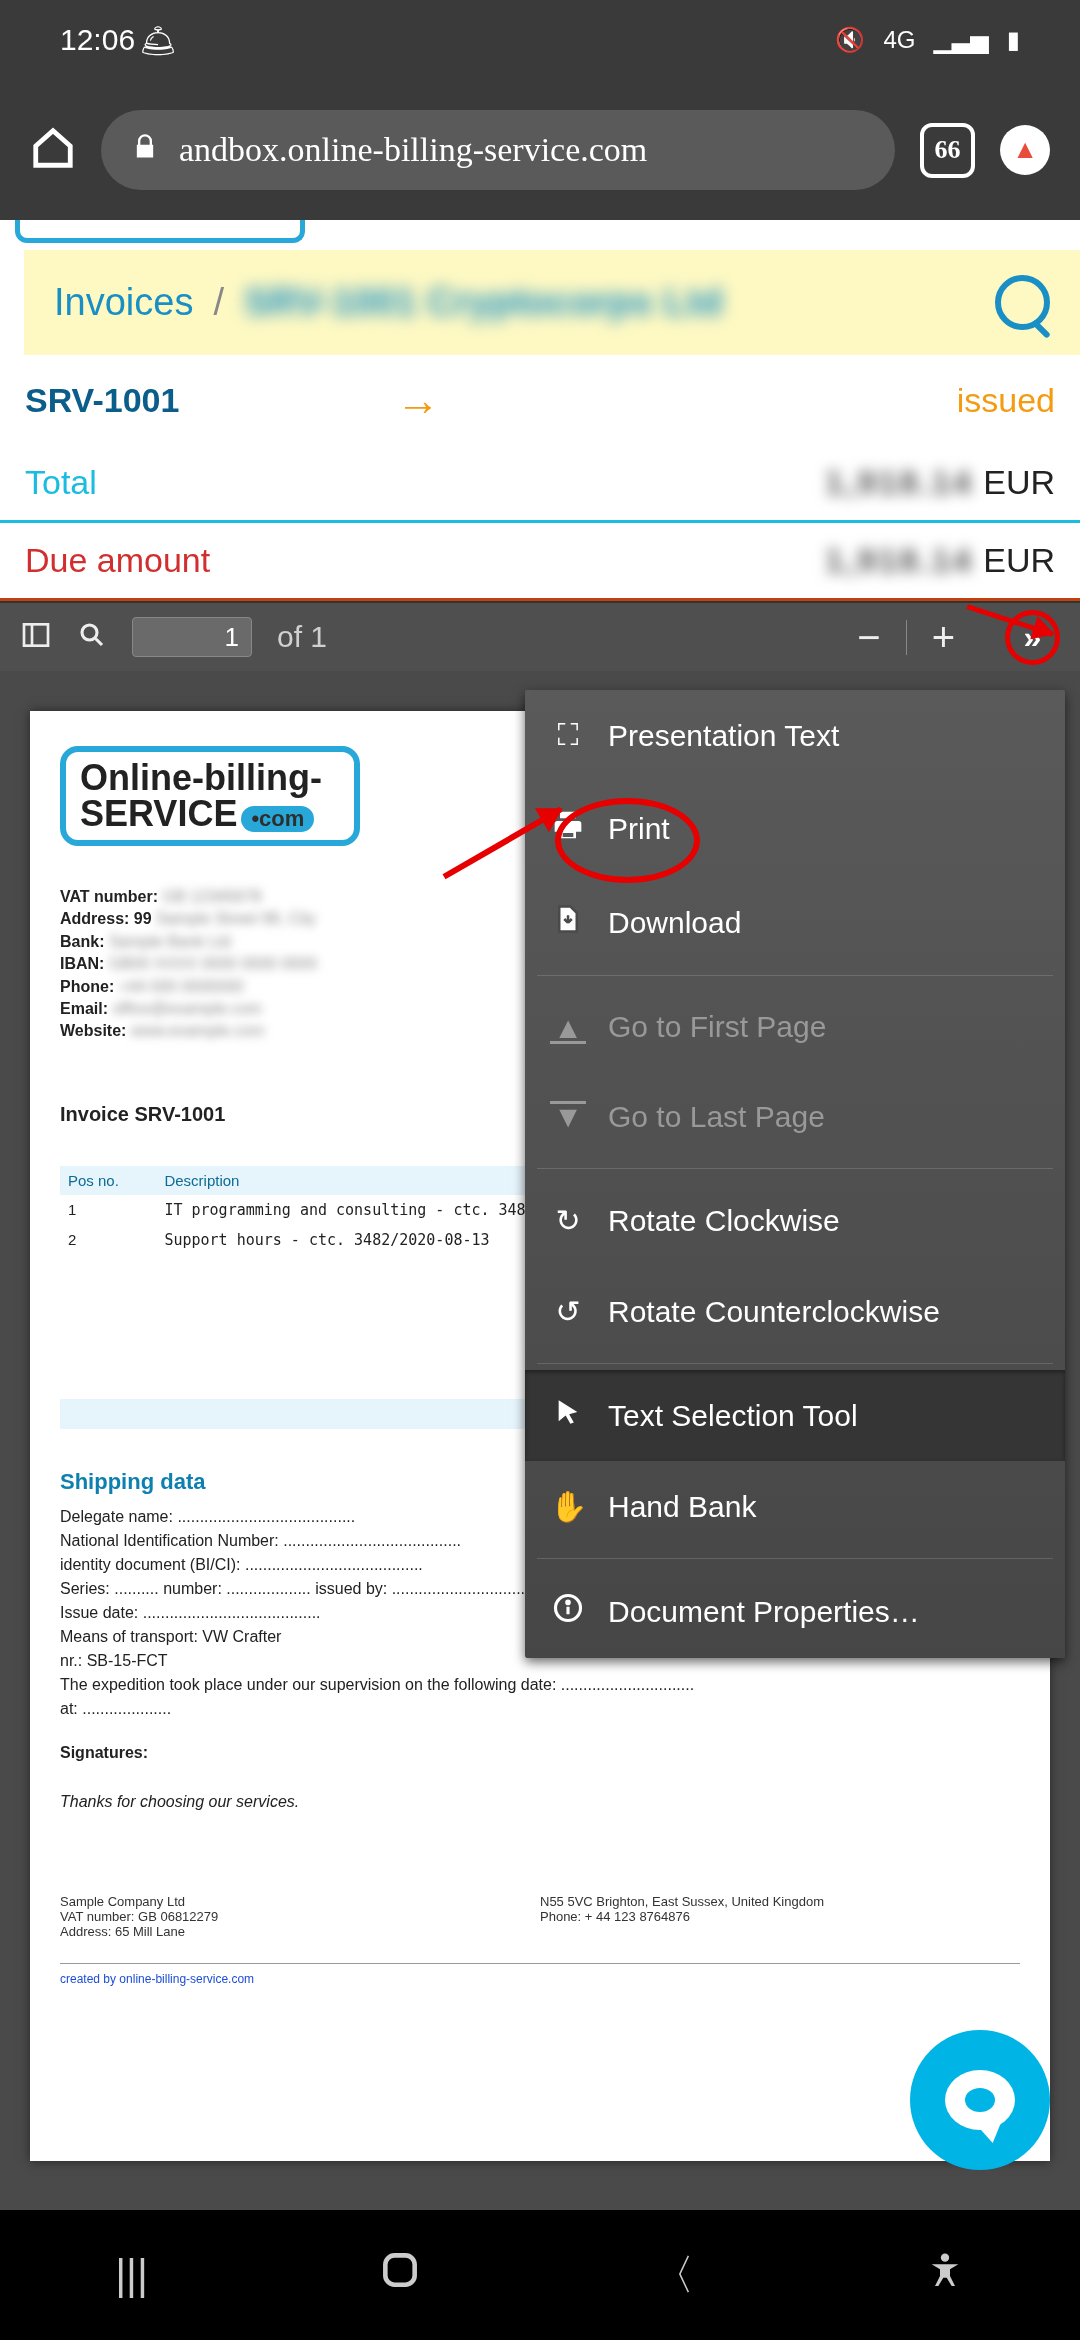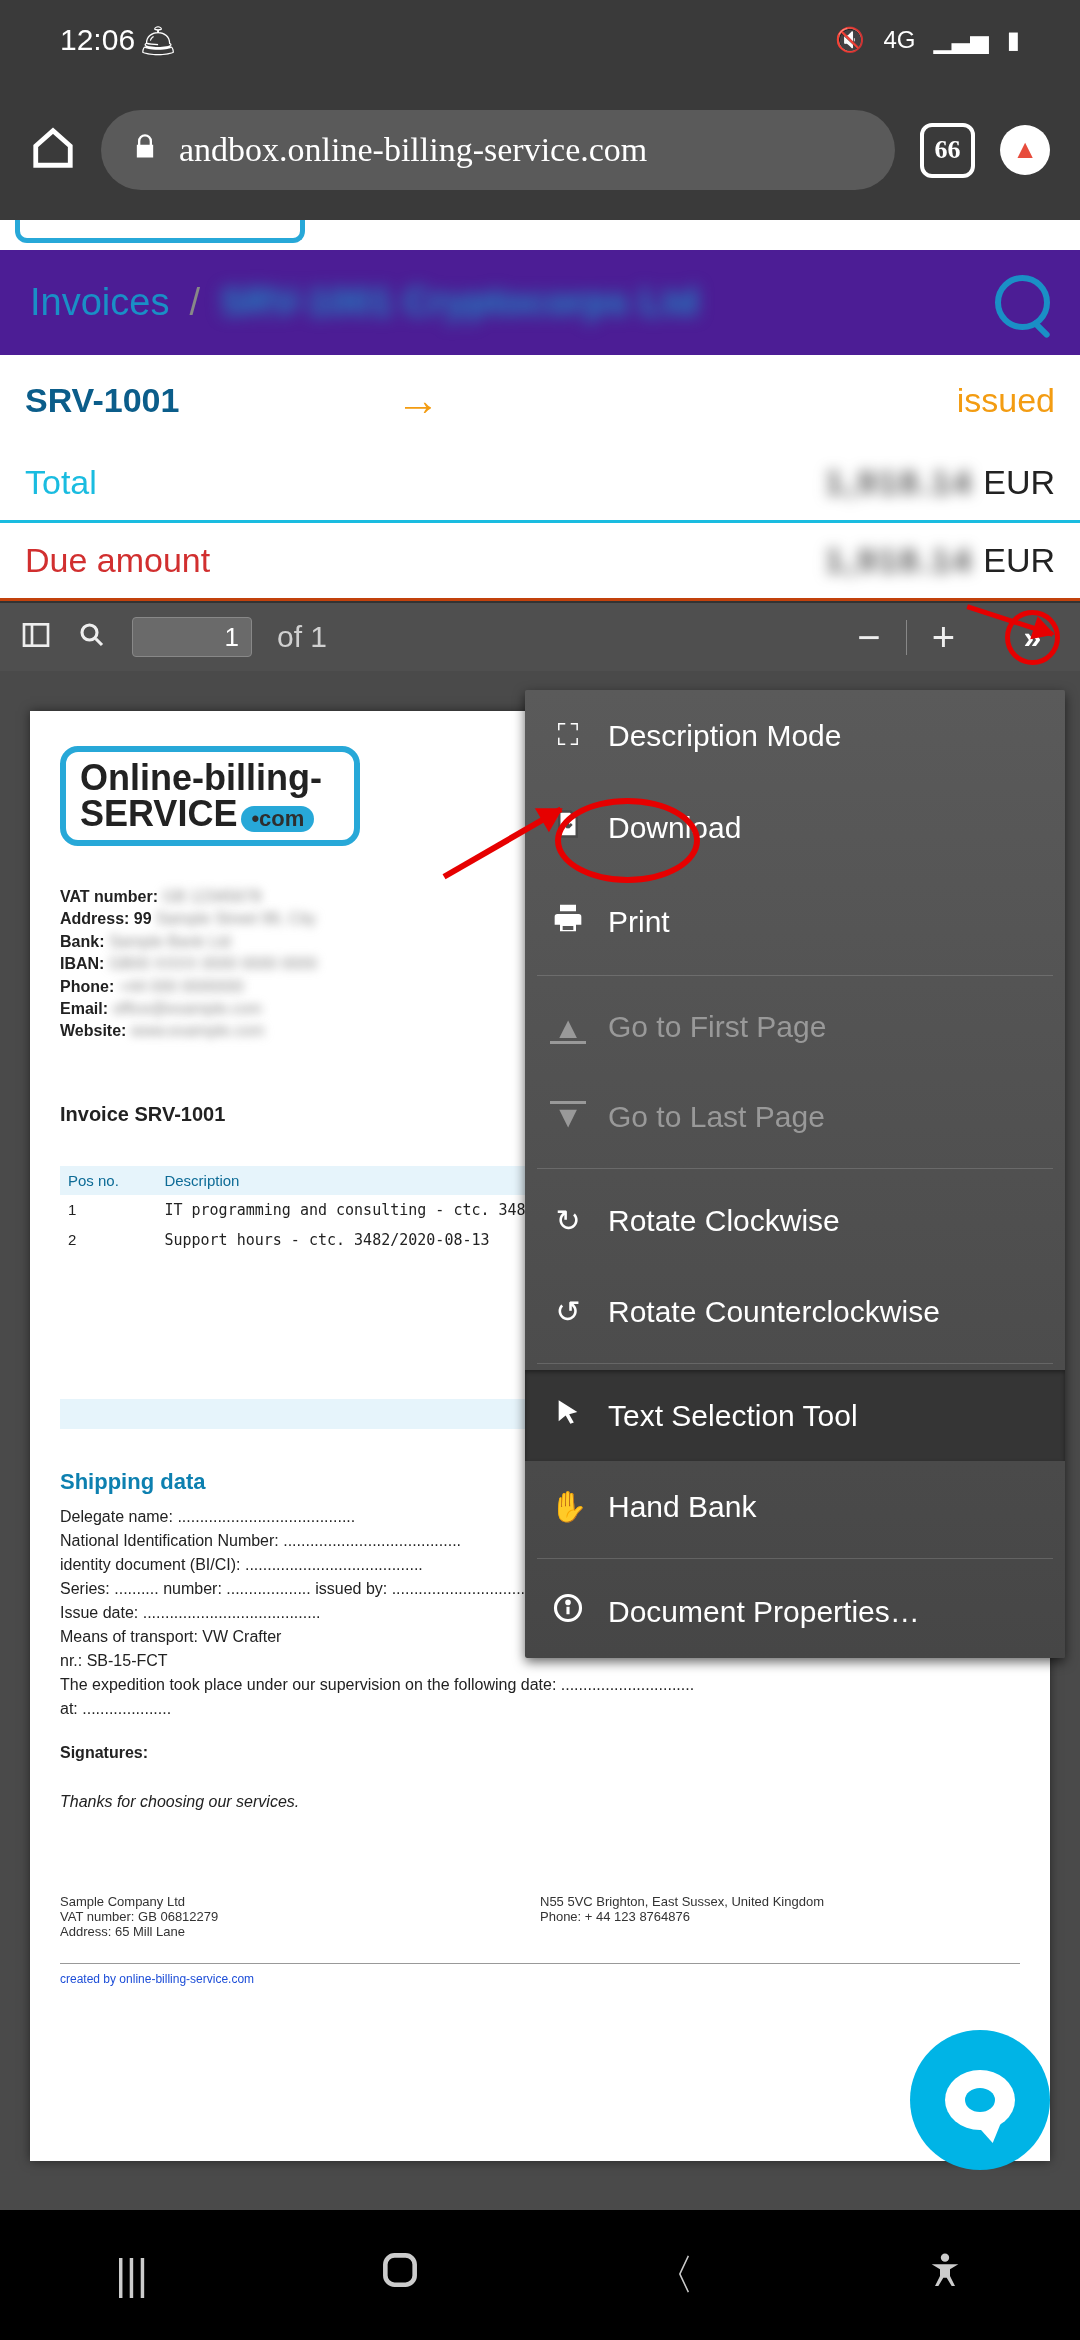"Invoices" .breadcrumb-row { background: #4c1d95 -> #fef9c3; margin-left: none -> 24px }
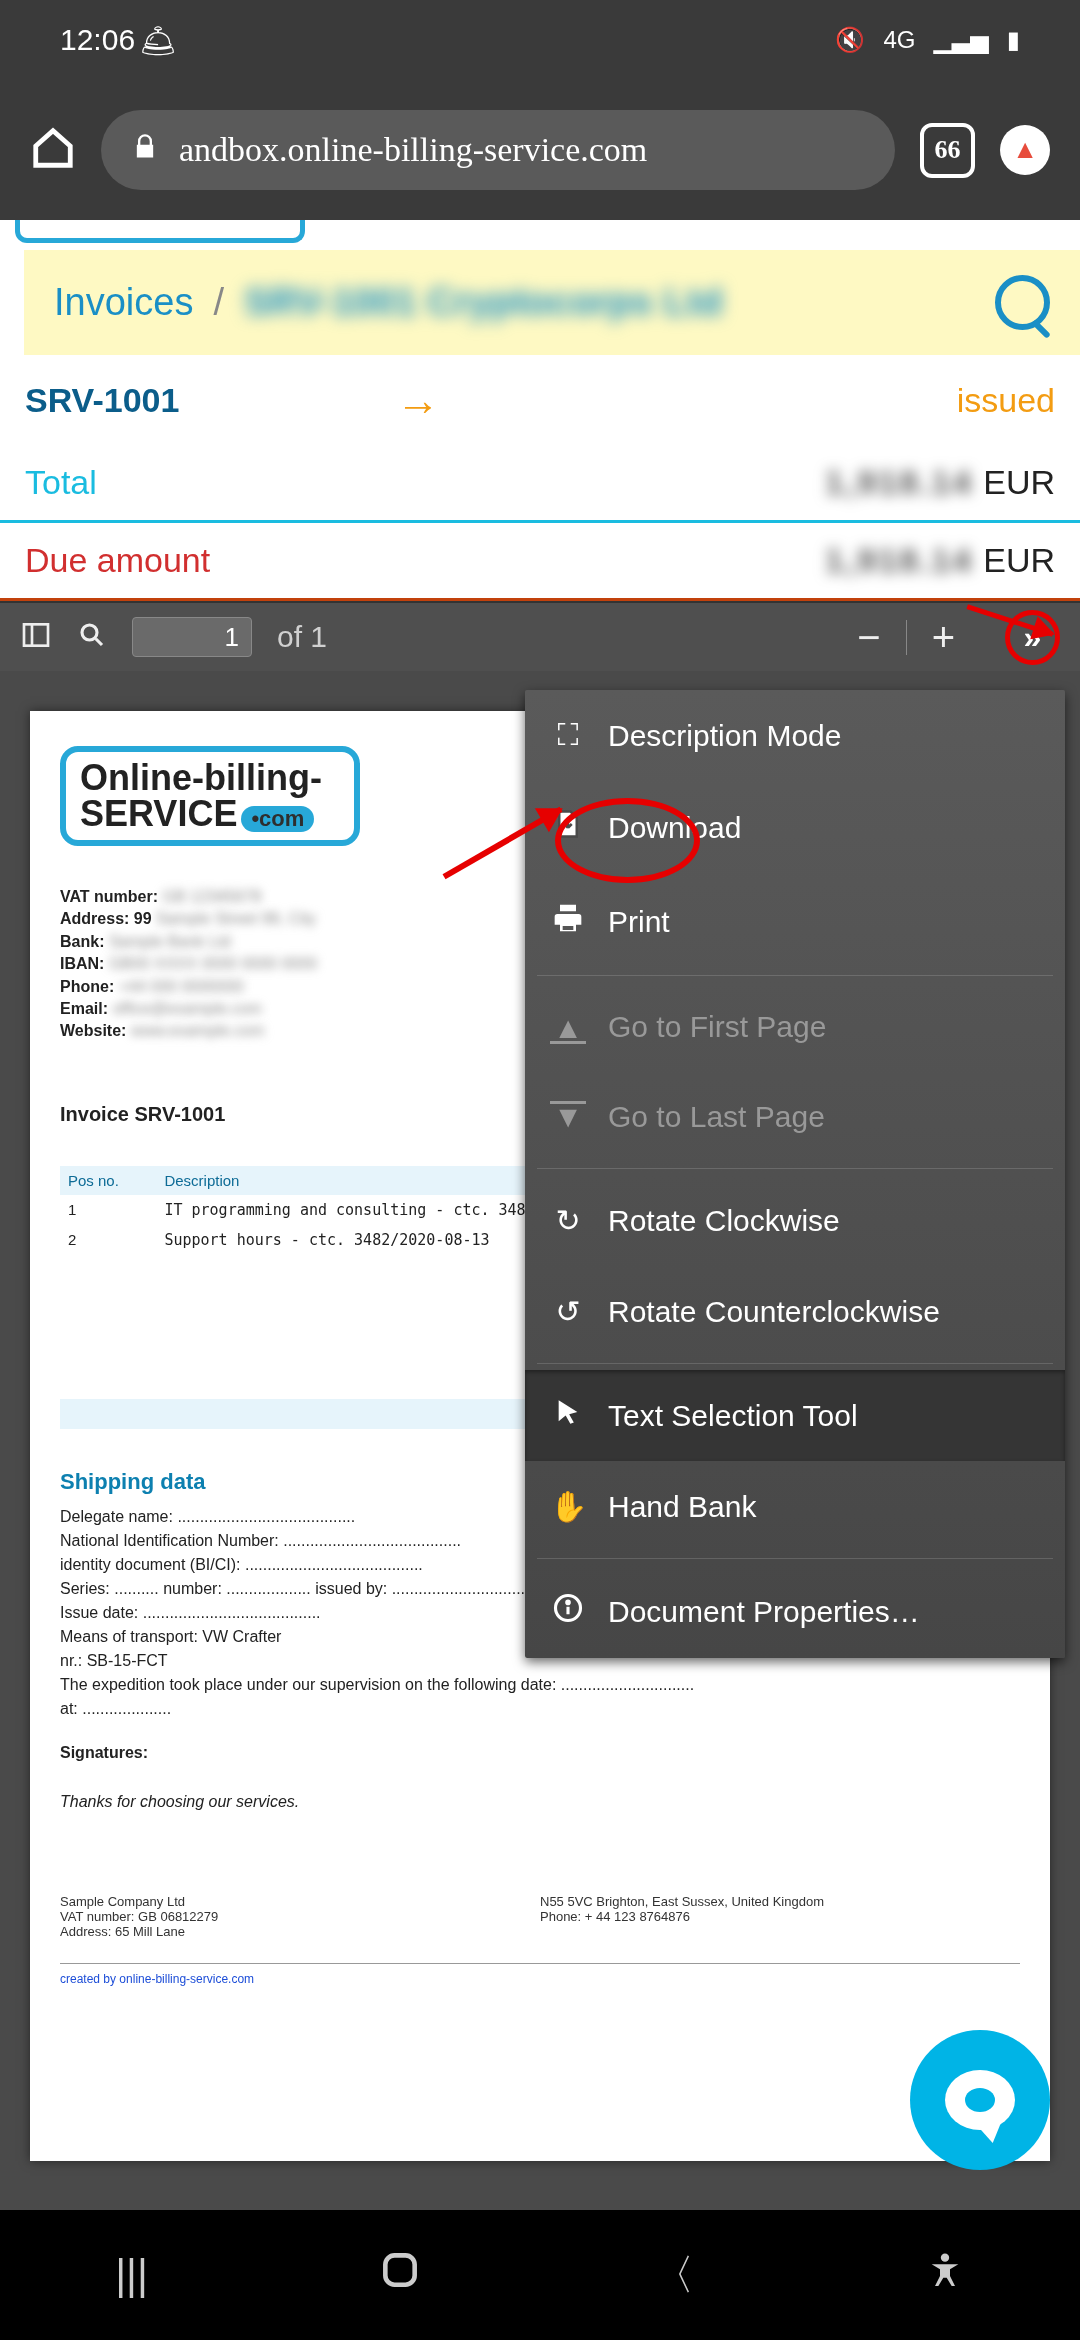"Description Mode" span { text: Description Mode -> Presentation Text }
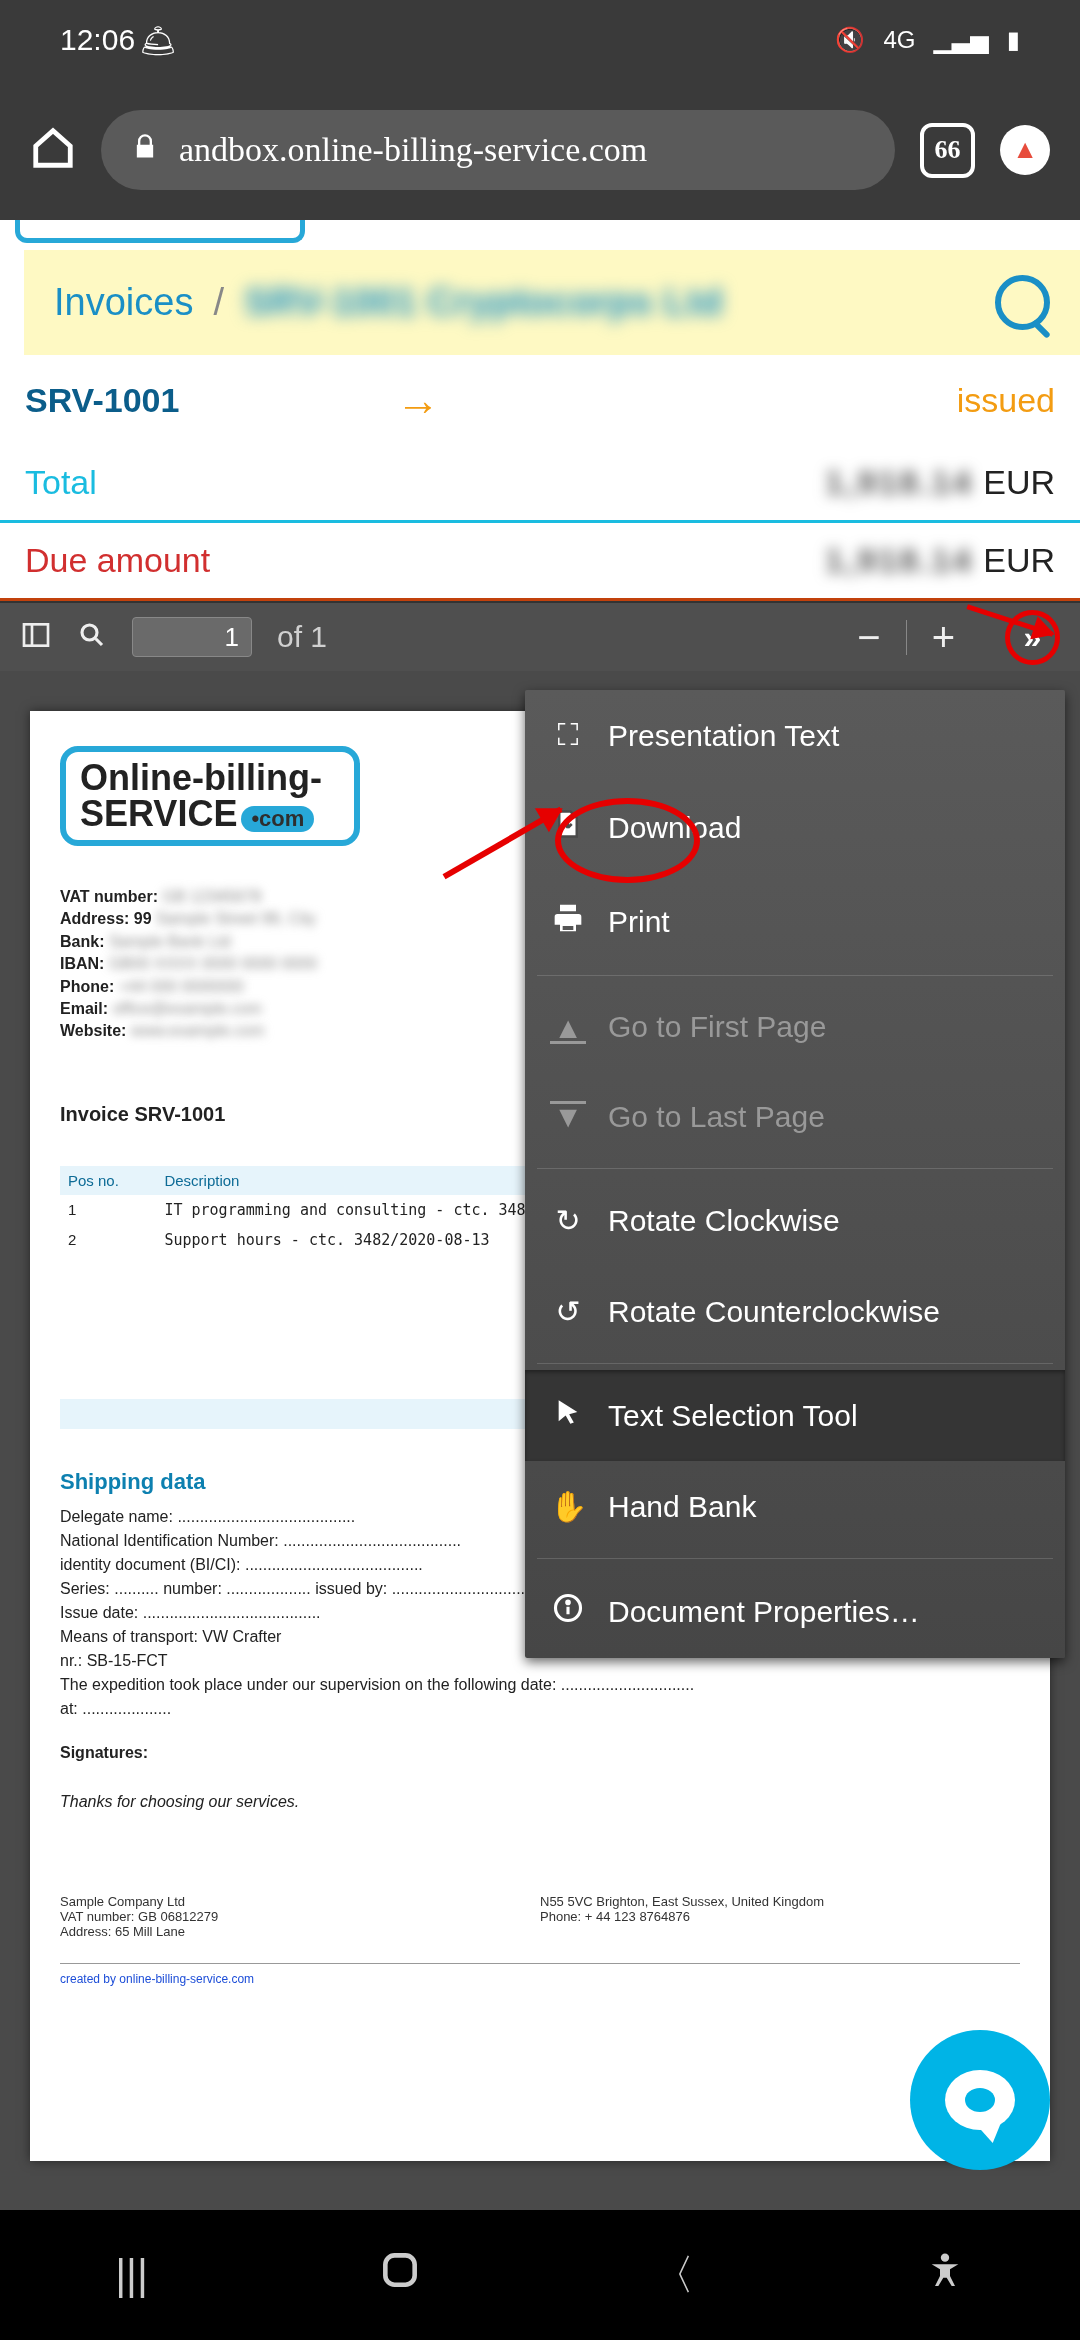"Download" div.menu-item { order: before "Print" -> after "Print" }
